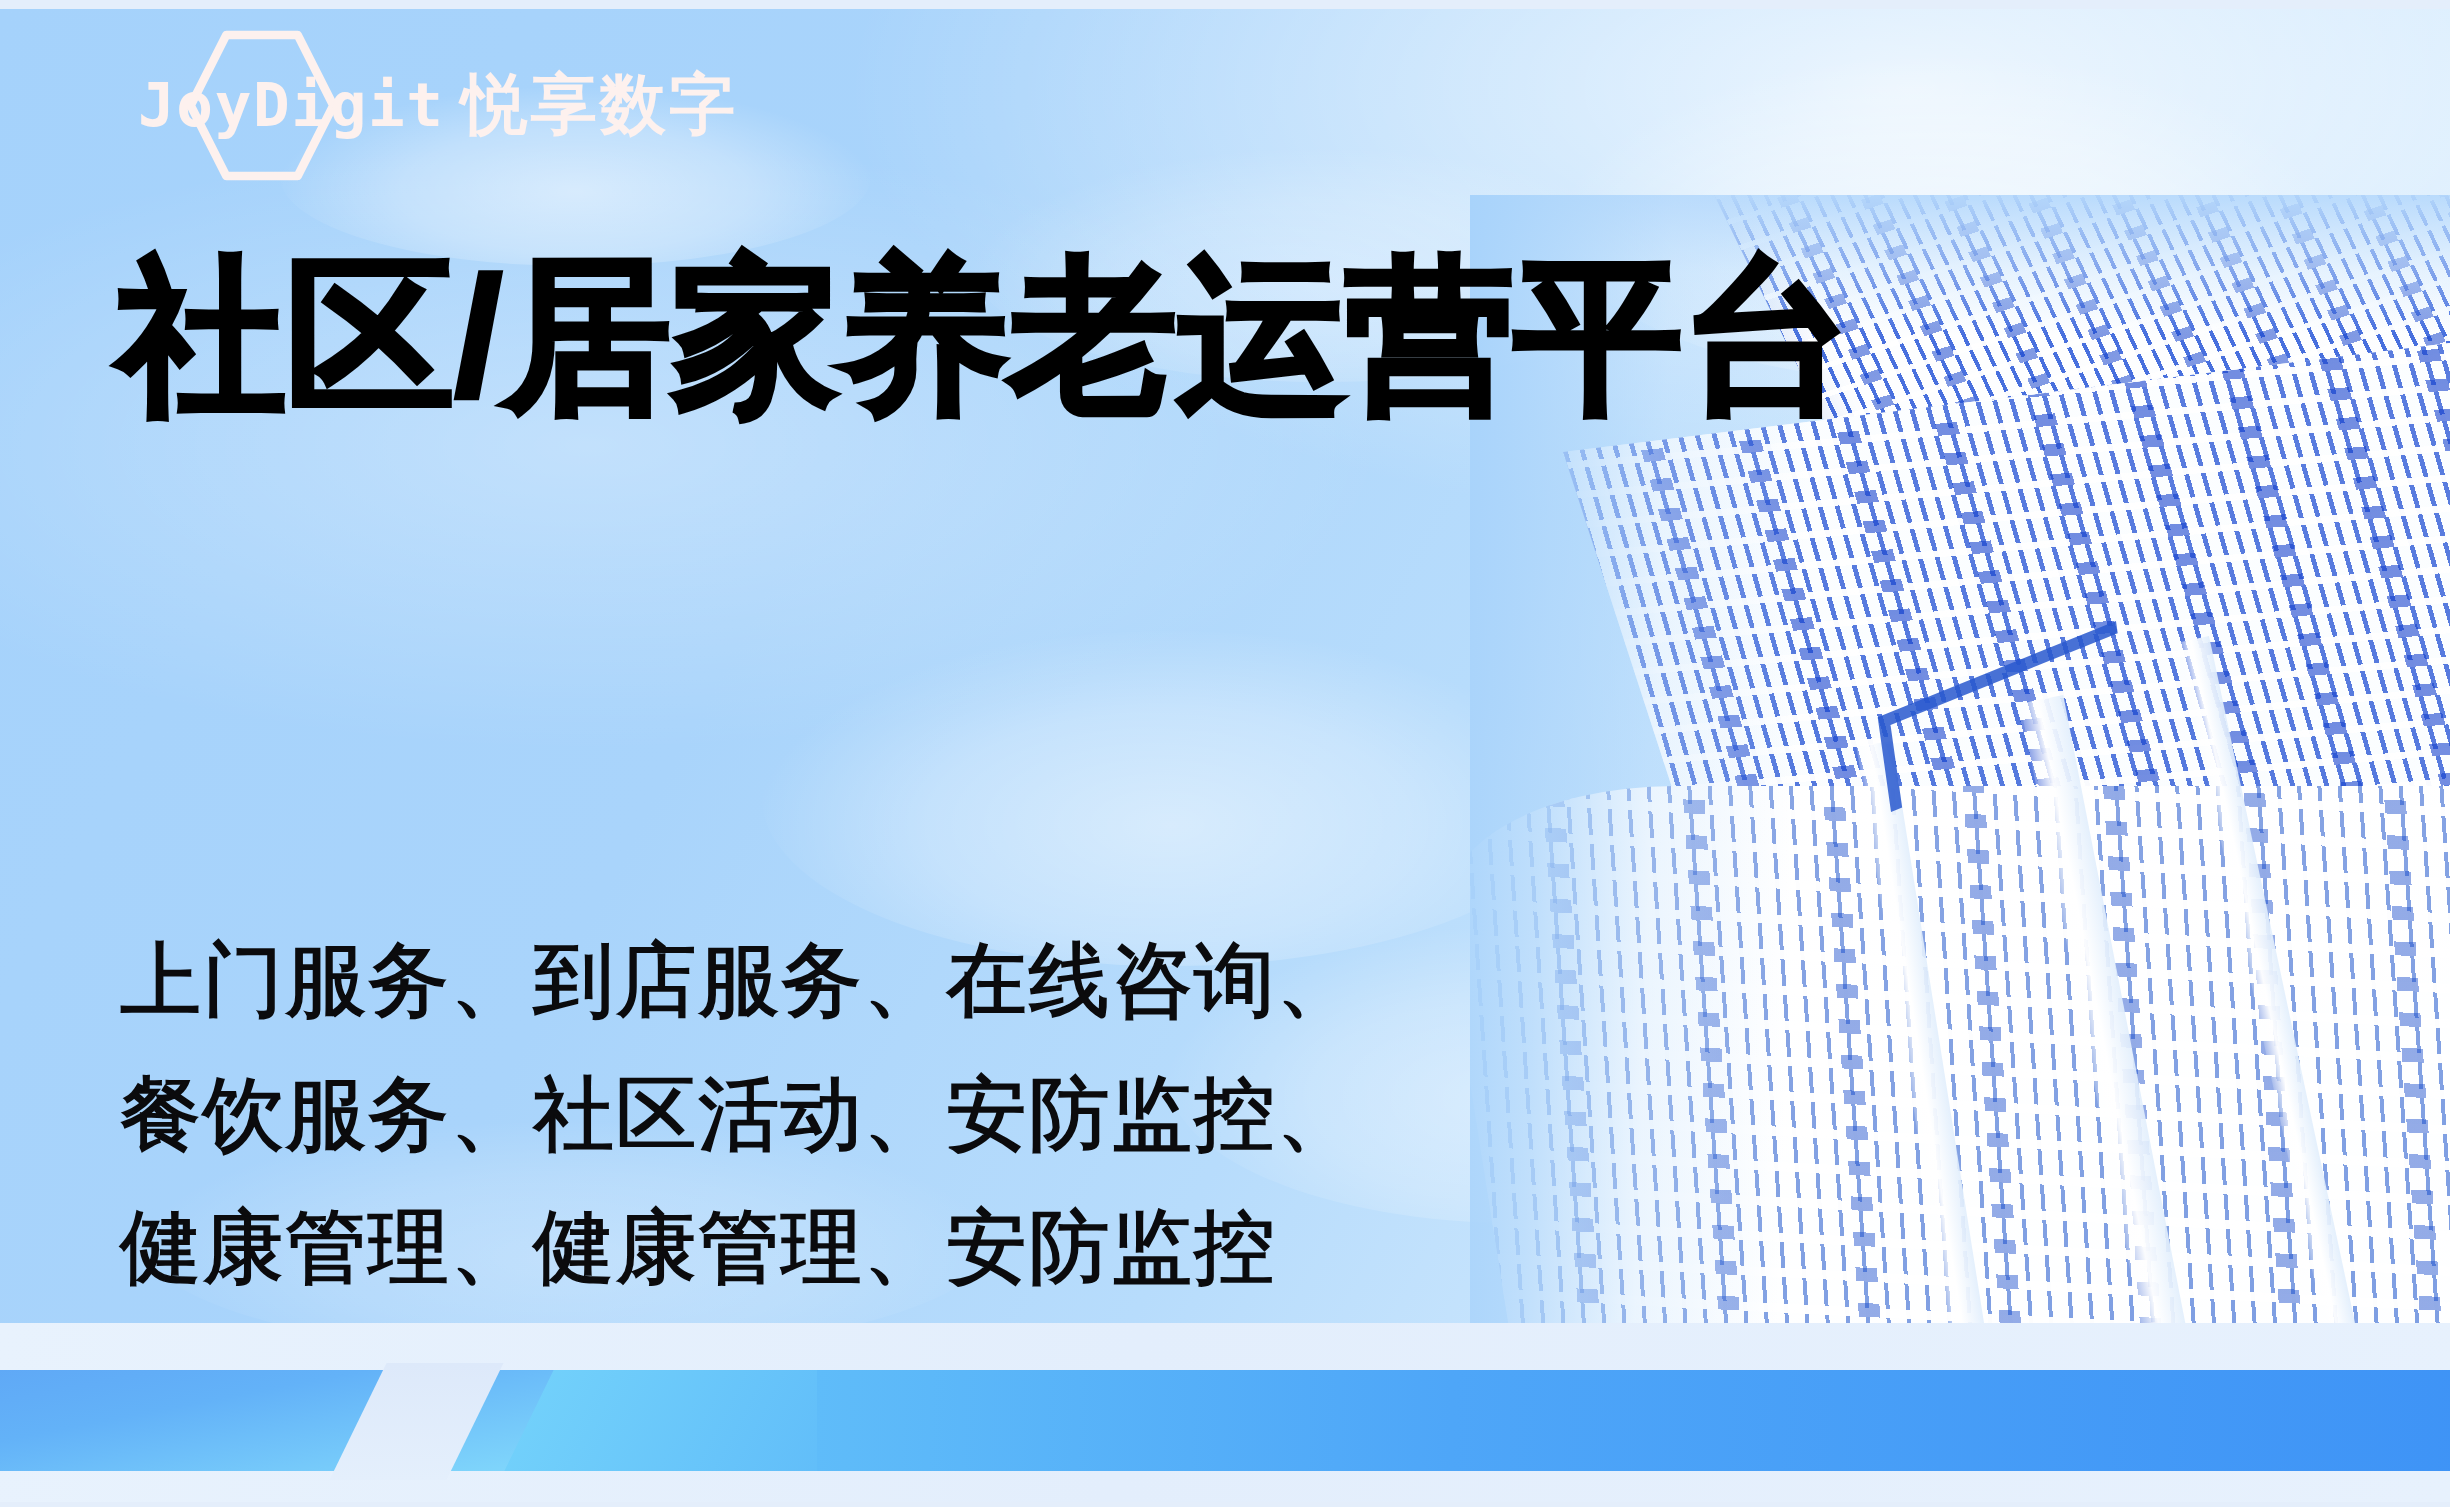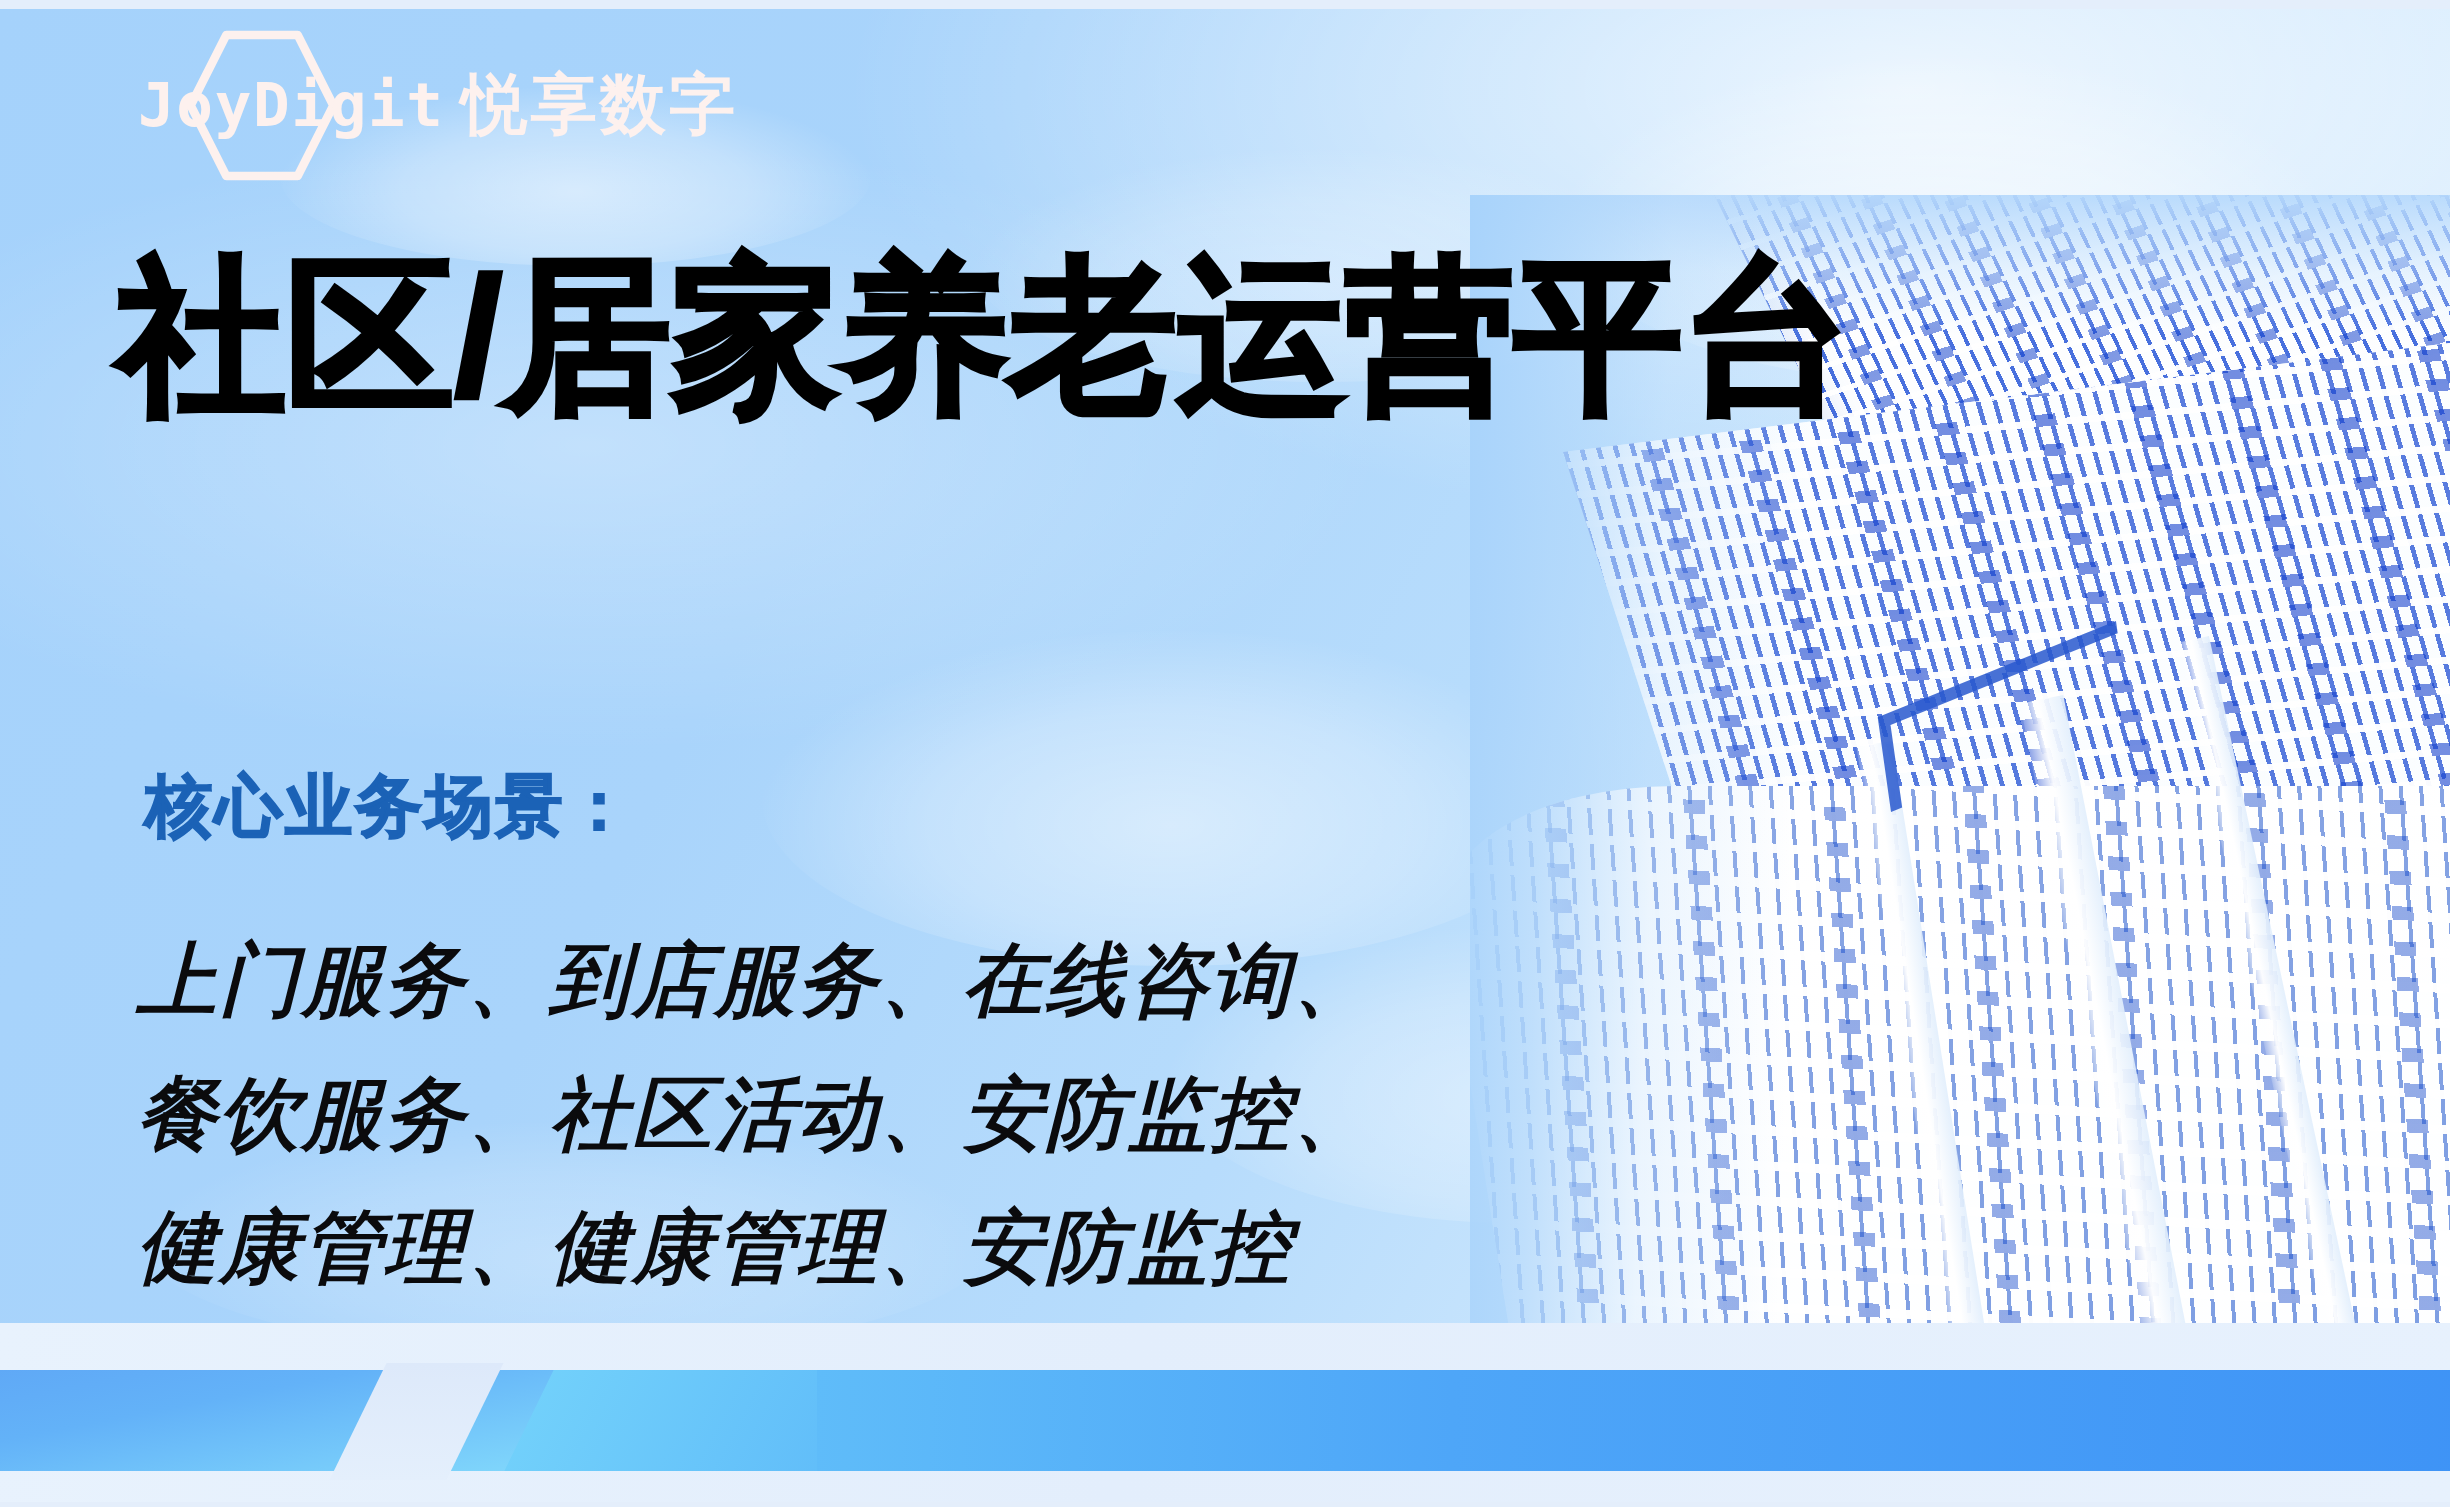"核心业务场景：" div { html: <div>核心业务场景：</div> -> none }
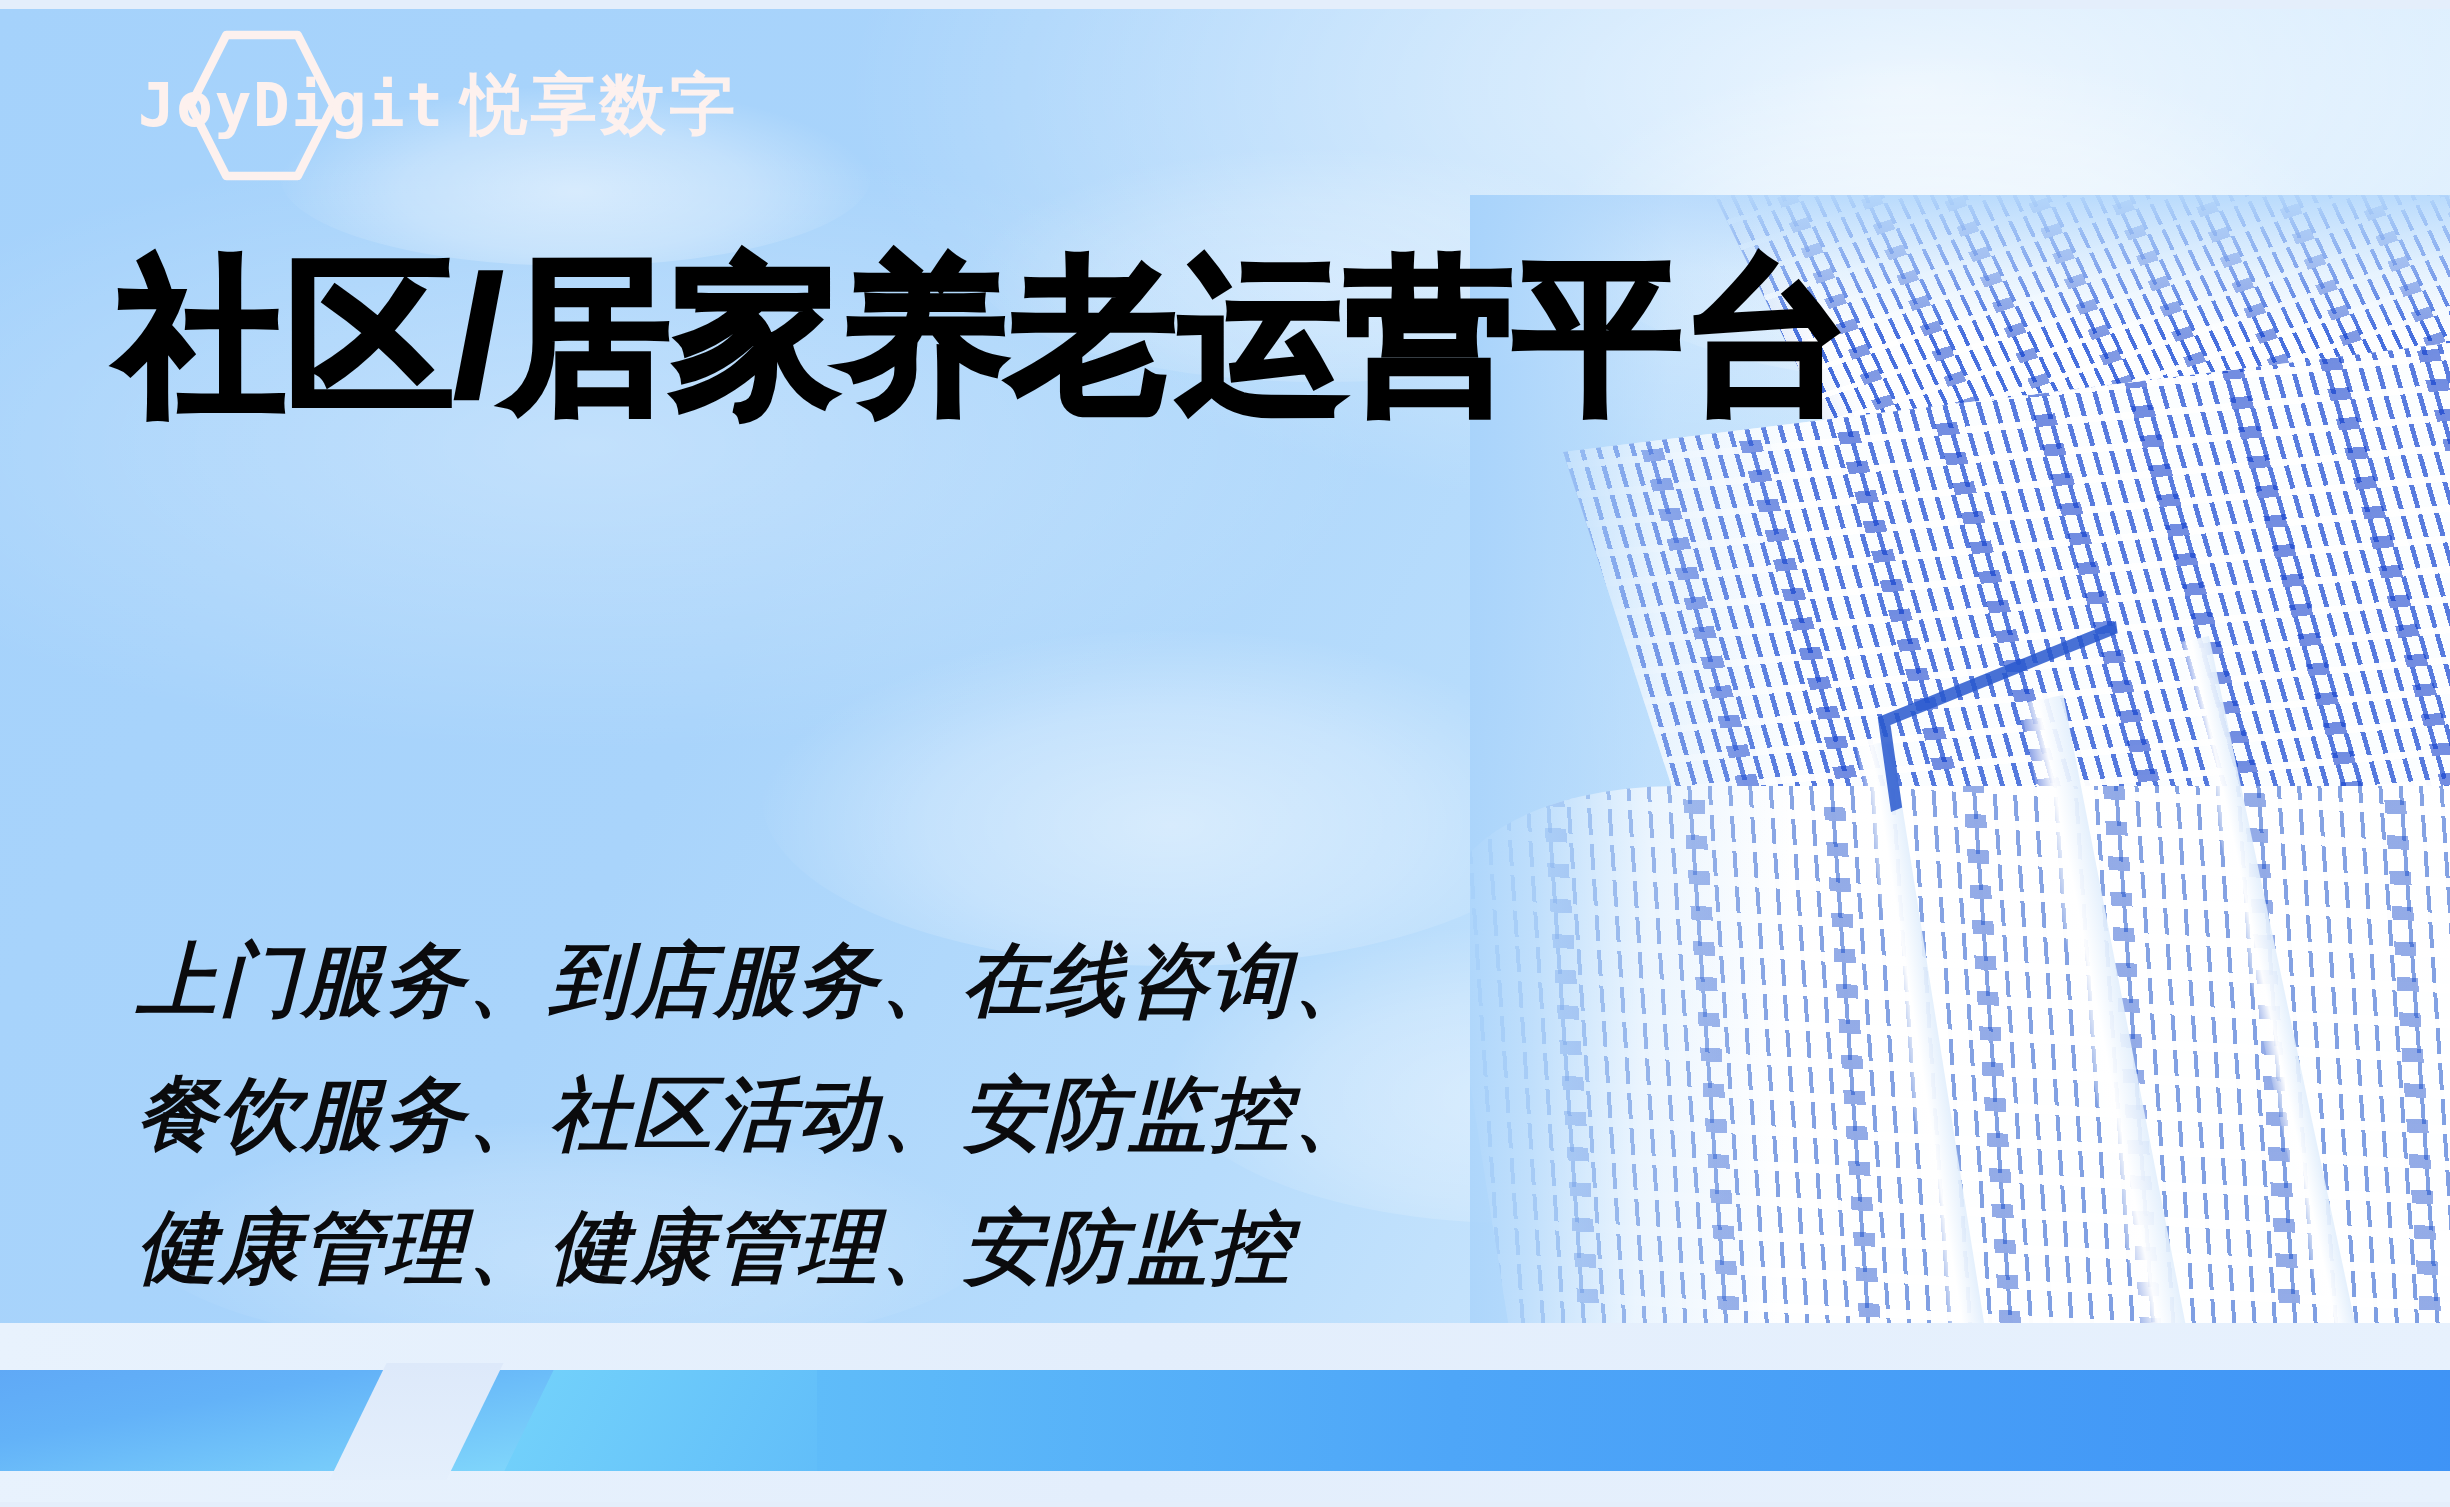"上门服务、到店服务、在线咨询、" #scenarios { font-style: italic -> none; left: 136px -> 120px }
